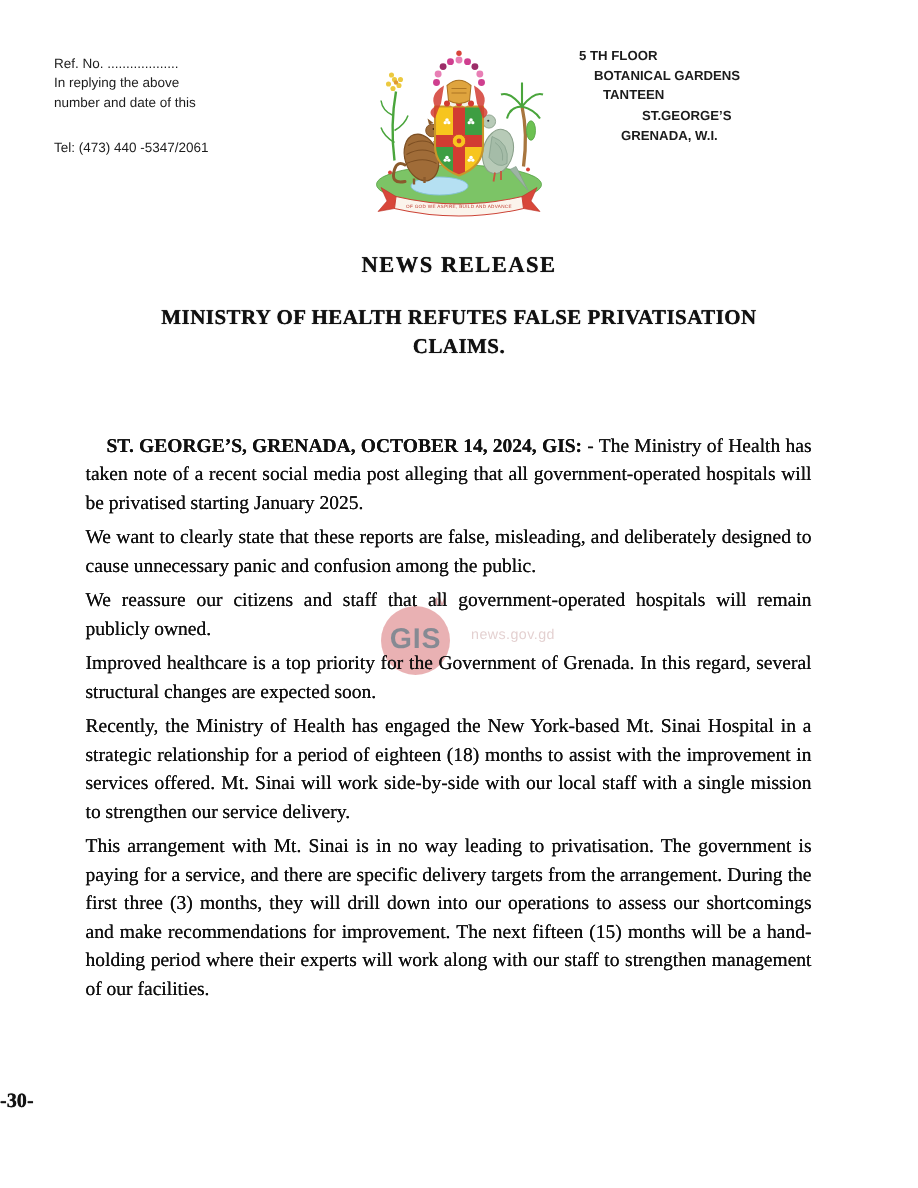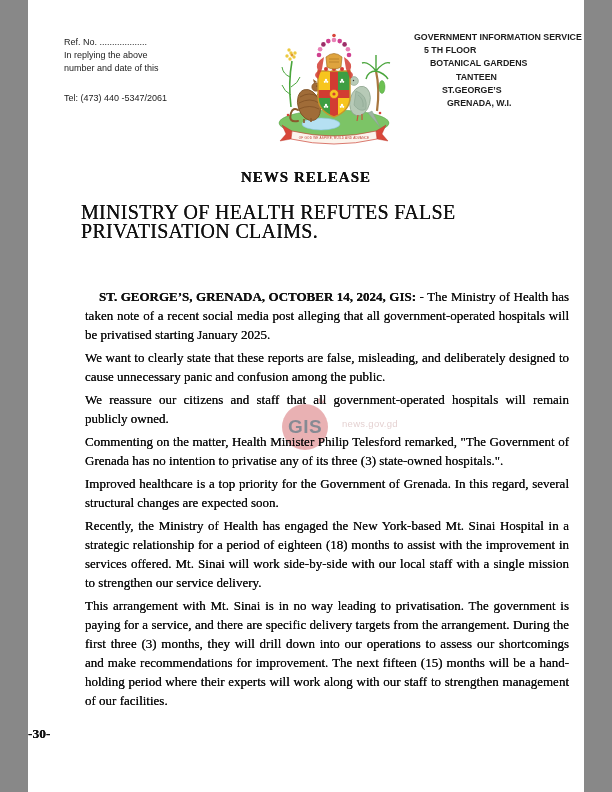"Ref. No. ..................." .page { width: 556px -> 612px }
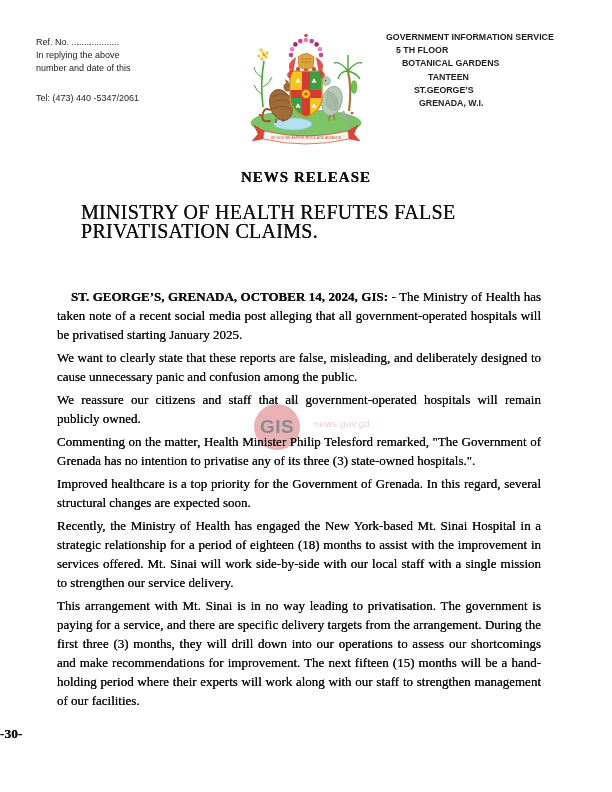"GOVERNMENT INFORMATION SERVICE" div.line { html: <div>GOVERNMENT INFORMATION SERVICE</div> -> none }
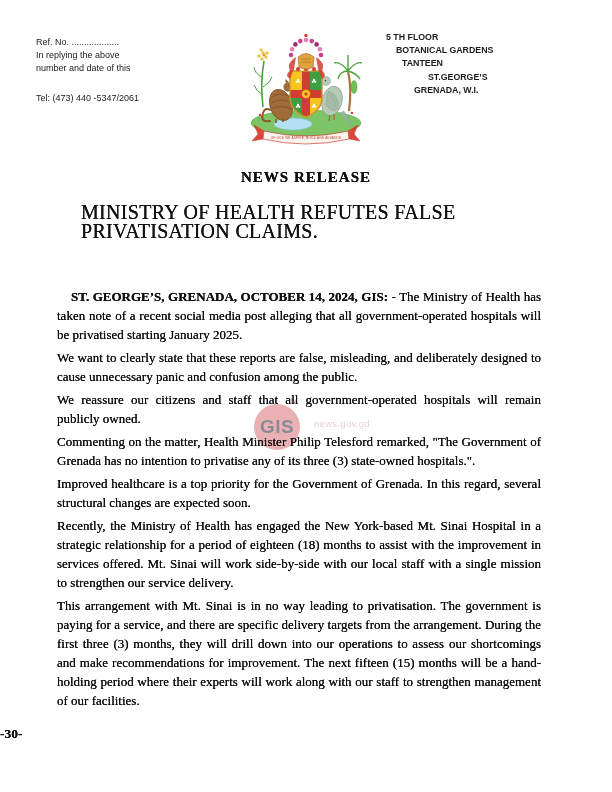"MINISTRY OF HEALTH REFUTES FALSE" .headline { font-size: 20px -> 14px; font-weight: normal -> bold; text-align: none -> center }
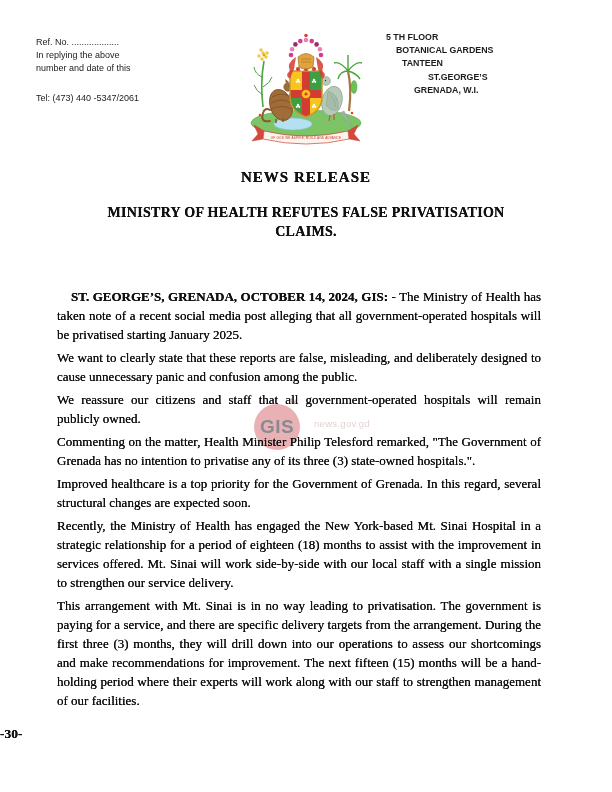"Commenting on the matter, Health" p { html: <p>Commenting on the matter, Health Minister Philip Telesford remarked, "The Government of Grenada has no intention to privatise any of its three (3) state-owned hospitals.".</p> -> none }
